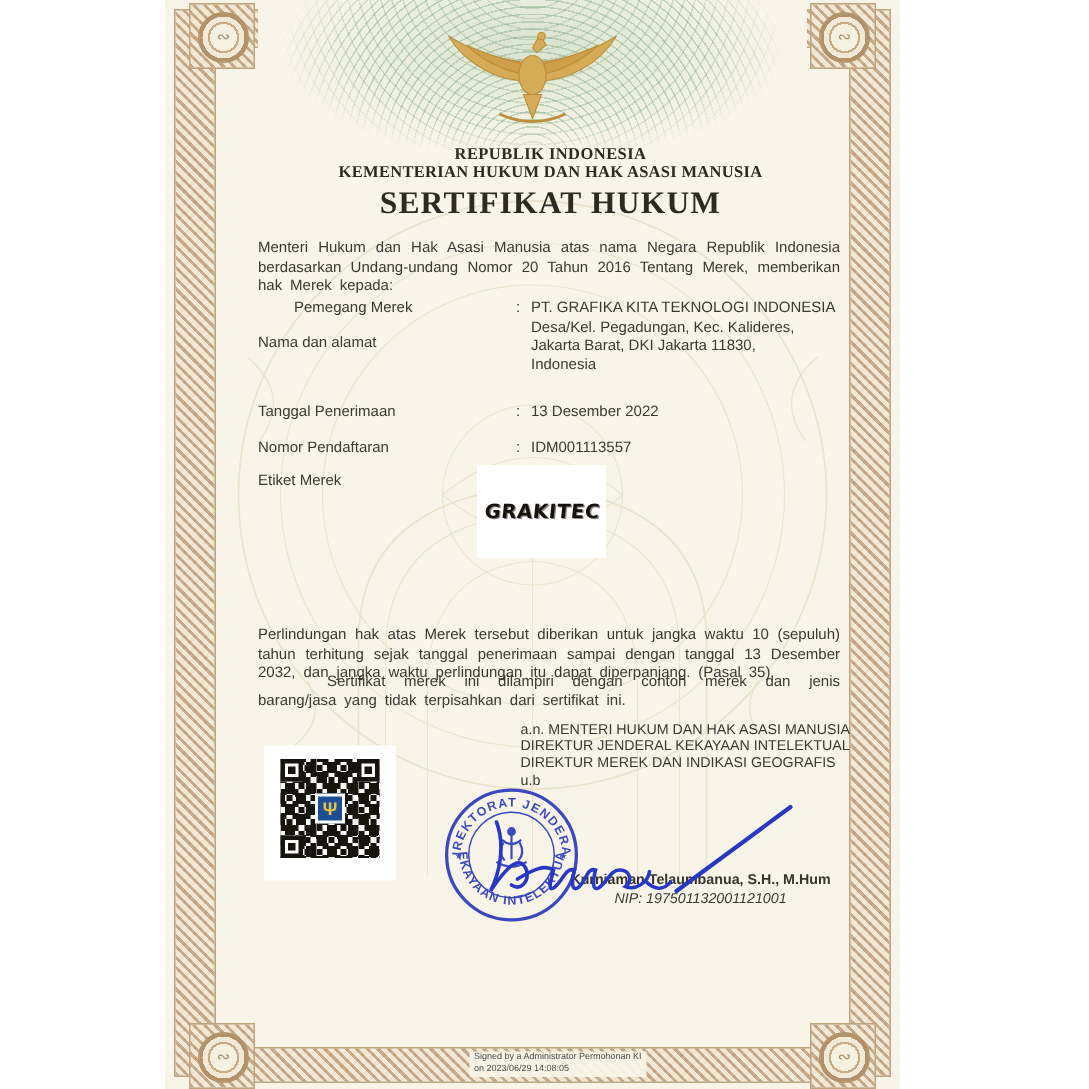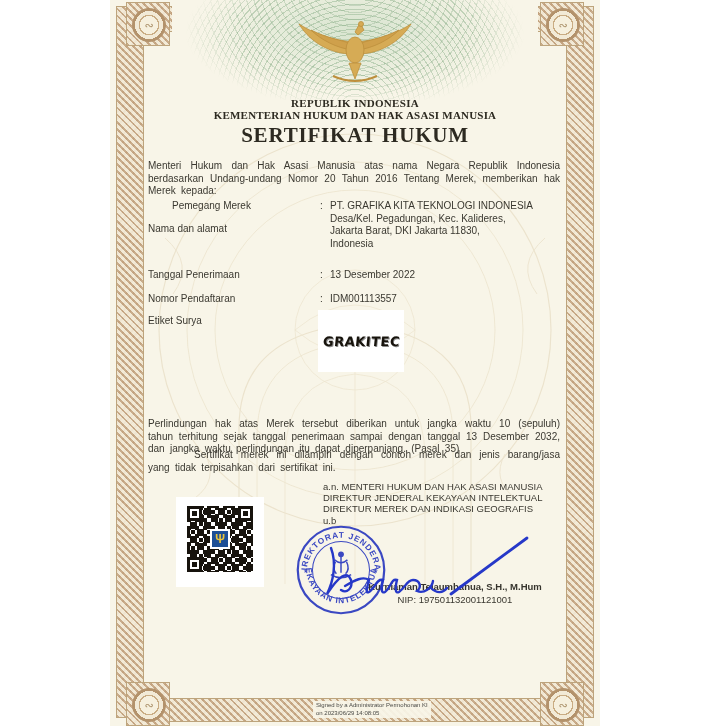"REPUBLIK INDONESIA" .t { padding-left: none -> 24px }
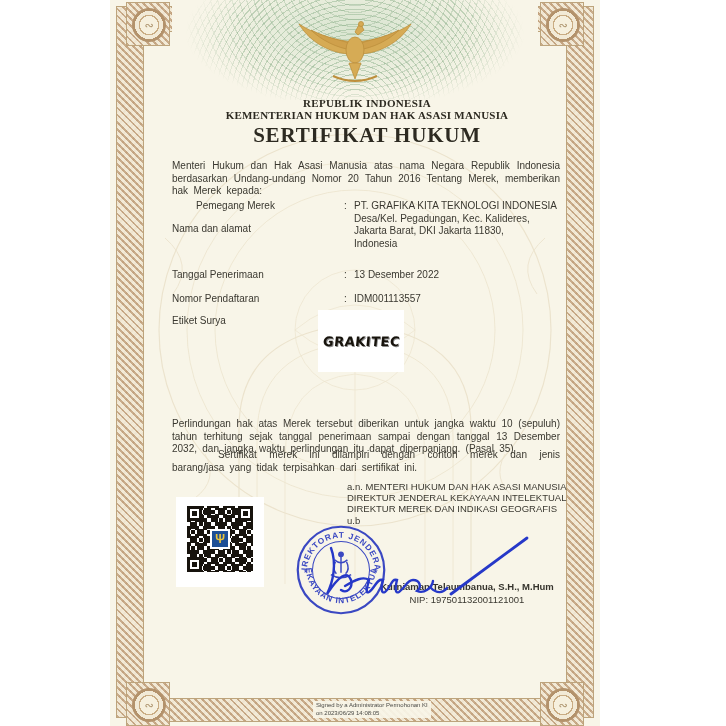"Etiket Surya" div.t { text: Surya -> Merek }
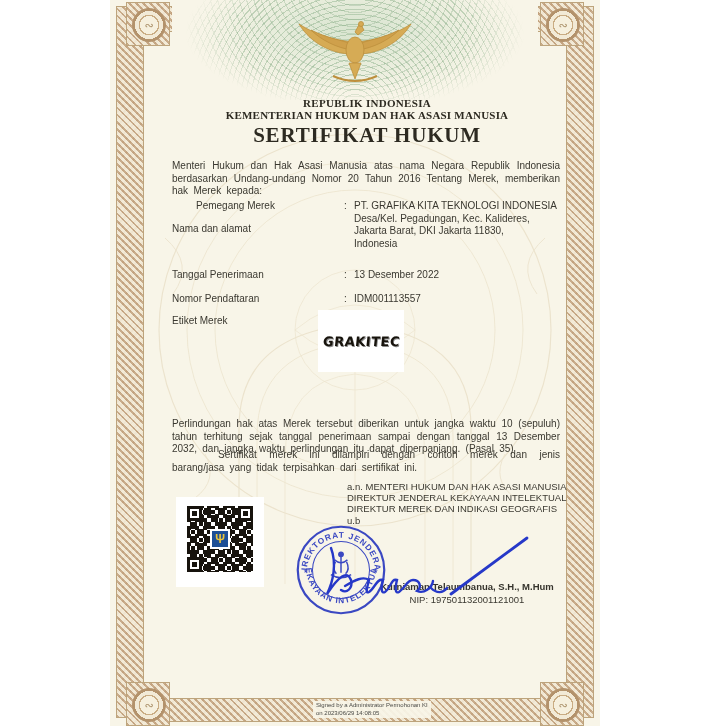"NIP: 197501132001121001" .signnip { font-style: none -> italic }
